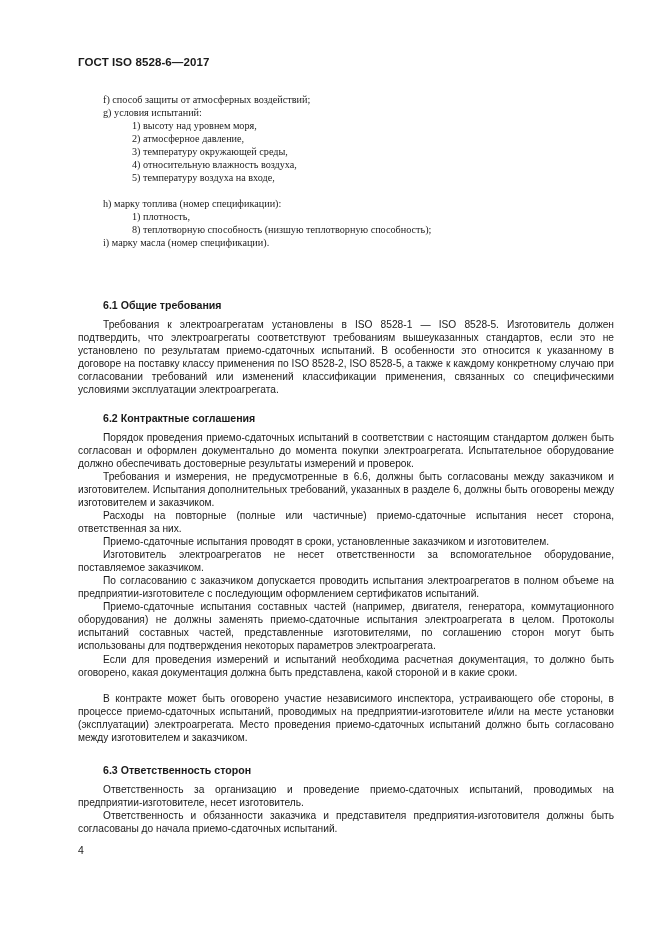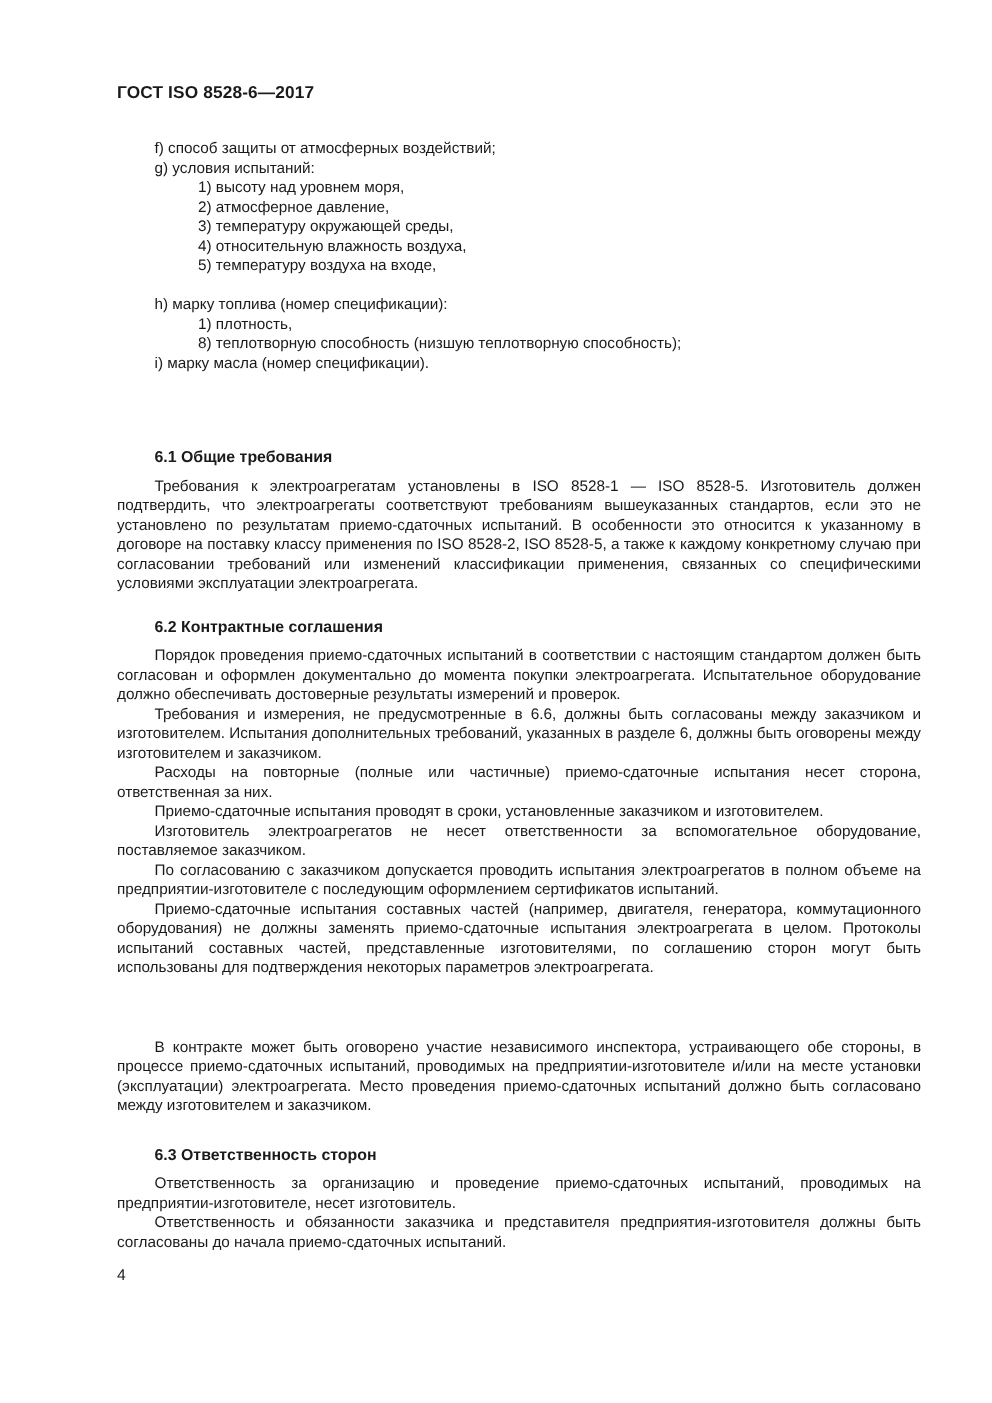"f) способ защиты от атмосферных" .line { font-family: none -> Liberation Serif, serif }
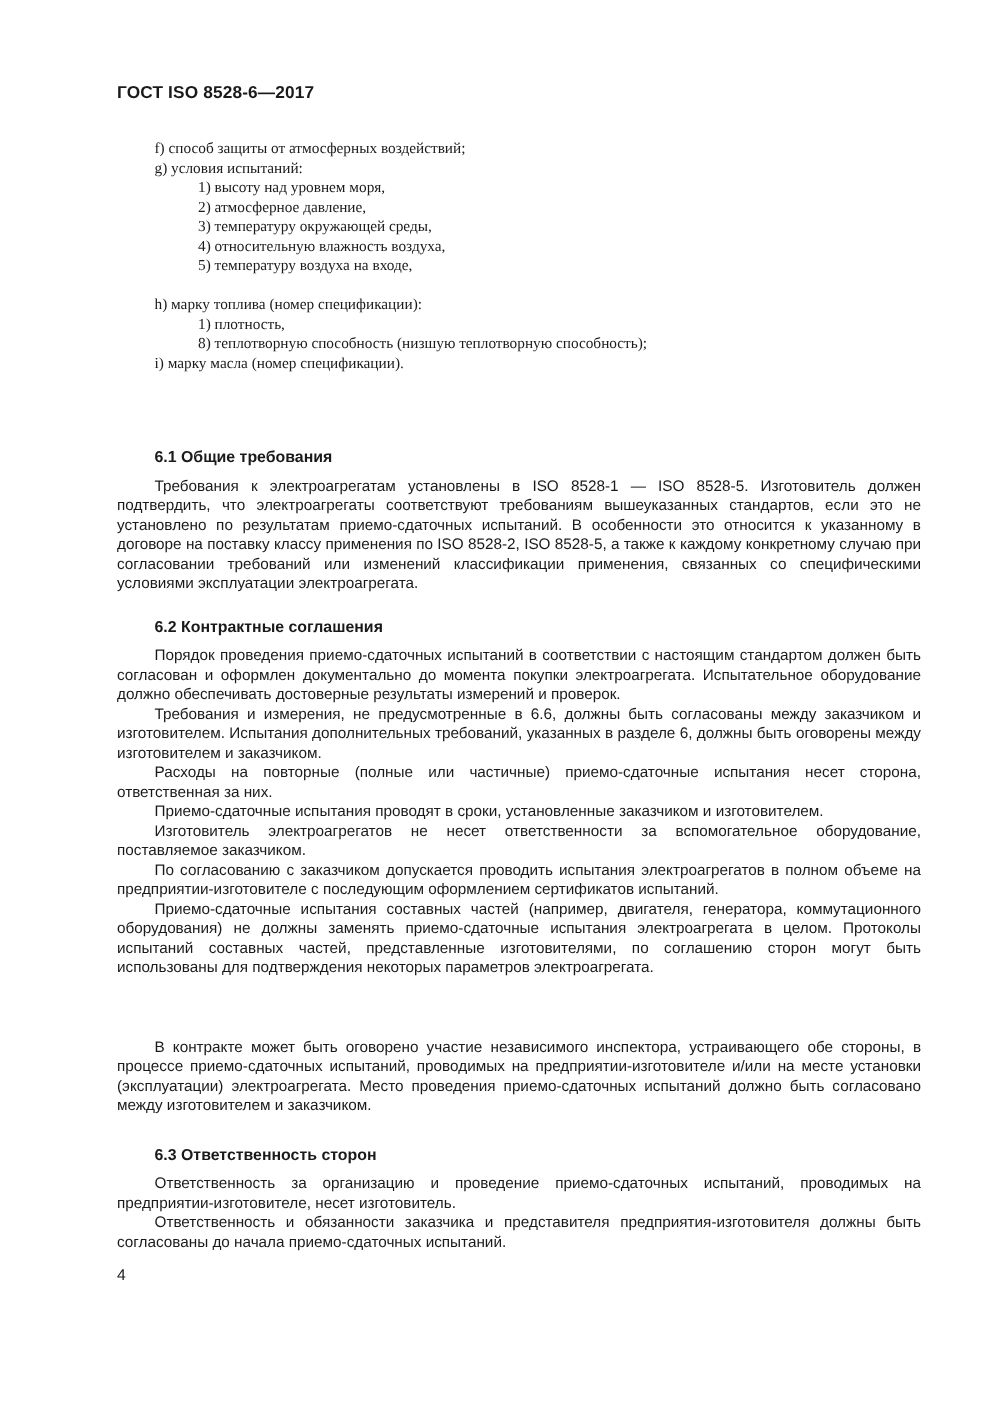"Если для проведения измерений и" p.para { html: none -> <p>Если для проведения измерений и испытаний необходима расчетная документация, то должно быть оговорено, какая документация должна быть представлена, какой стороной и в какие сроки.</p> }
